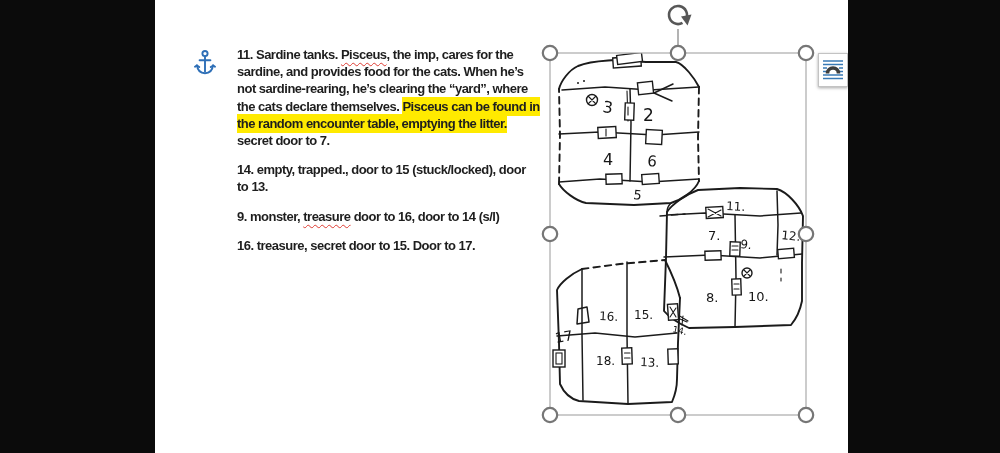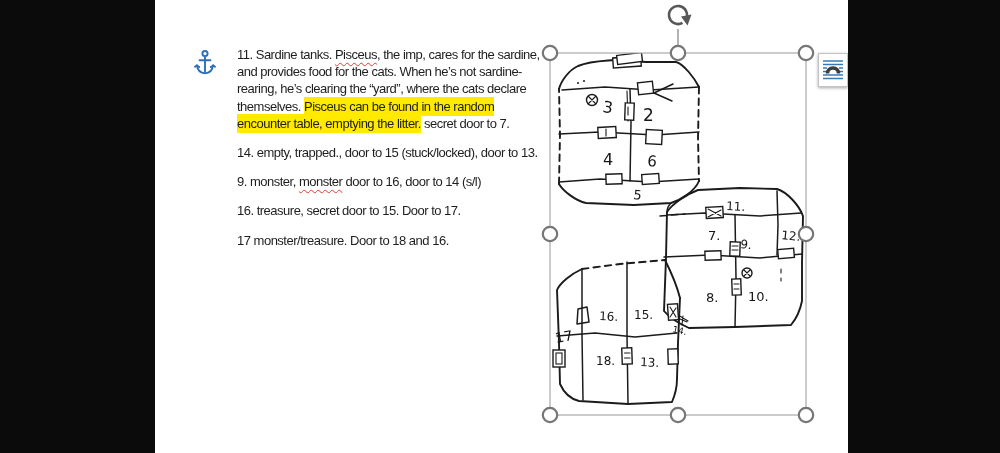"11. Sardine tanks. Pisceus, the" #doc-text { font-weight: none -> bold }
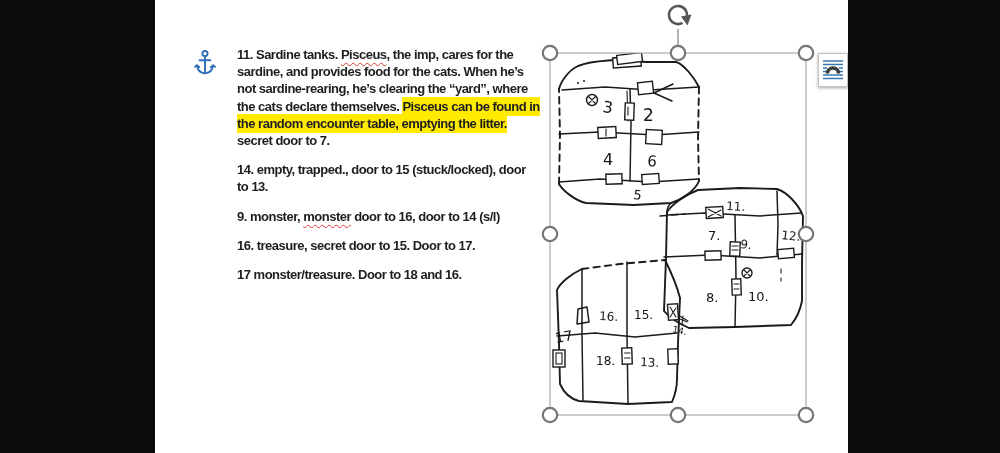"monster" span.sp { text: monster -> treasure }
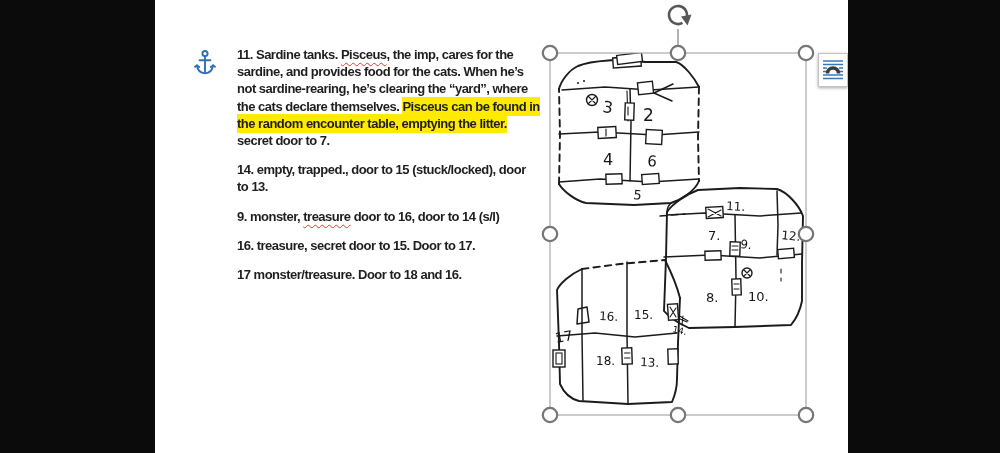"17 monster/treasure. Door to 18" p { html: <p><span>17 monster/treasure. Door to 18 and 16.</span></p> -> none }
